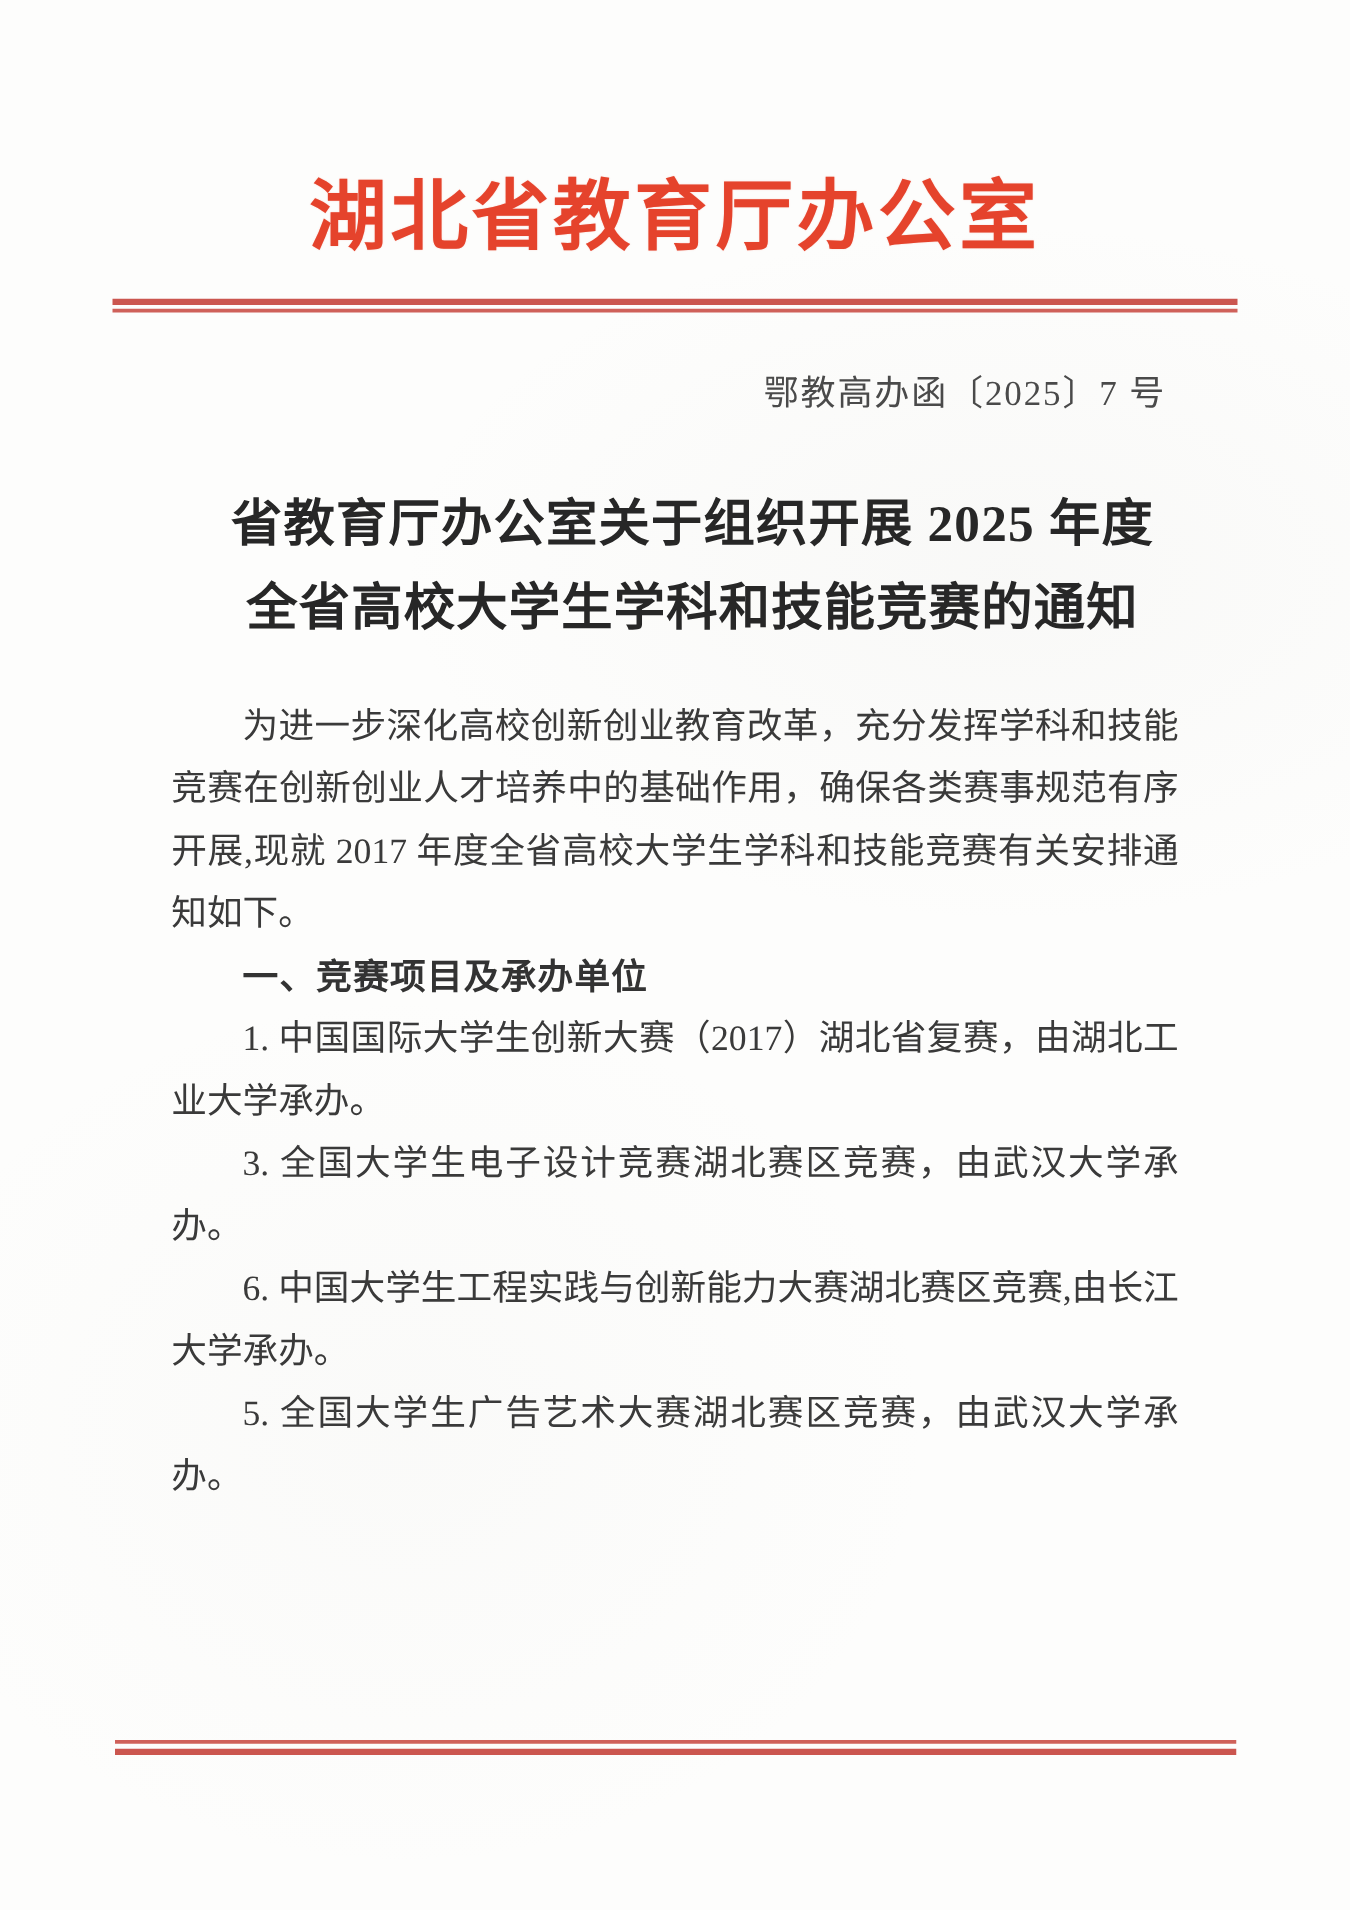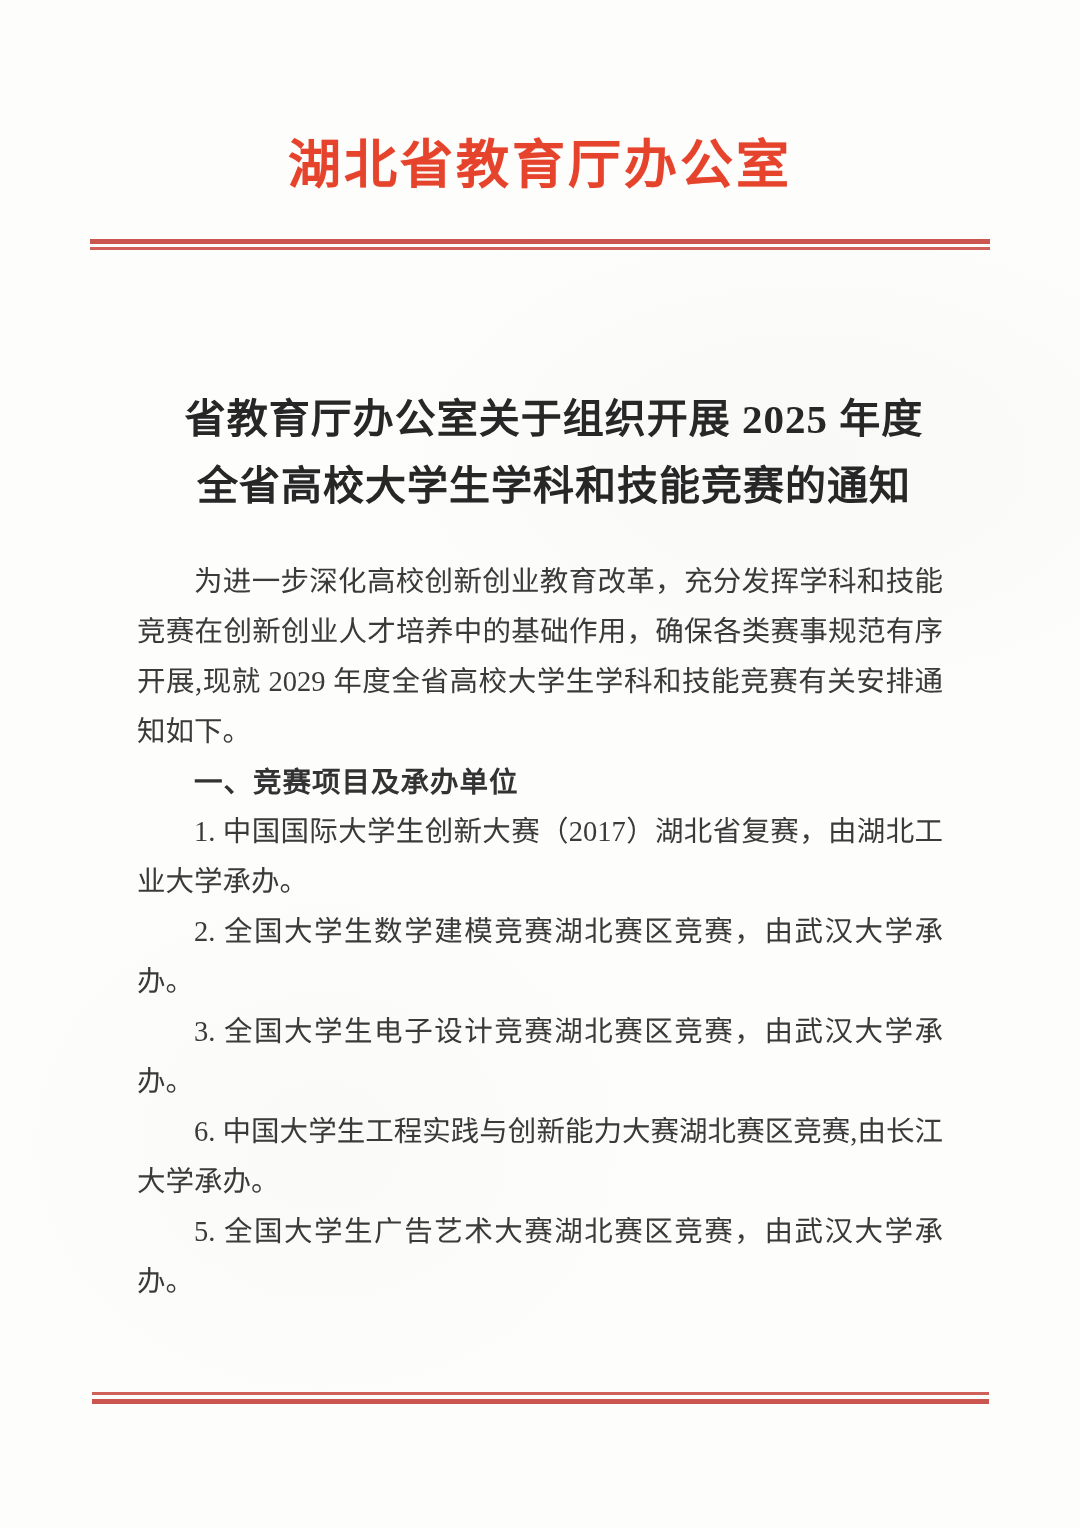"湖北省教育厅办公室" .letterhead { font-size: 53px -> 62px }
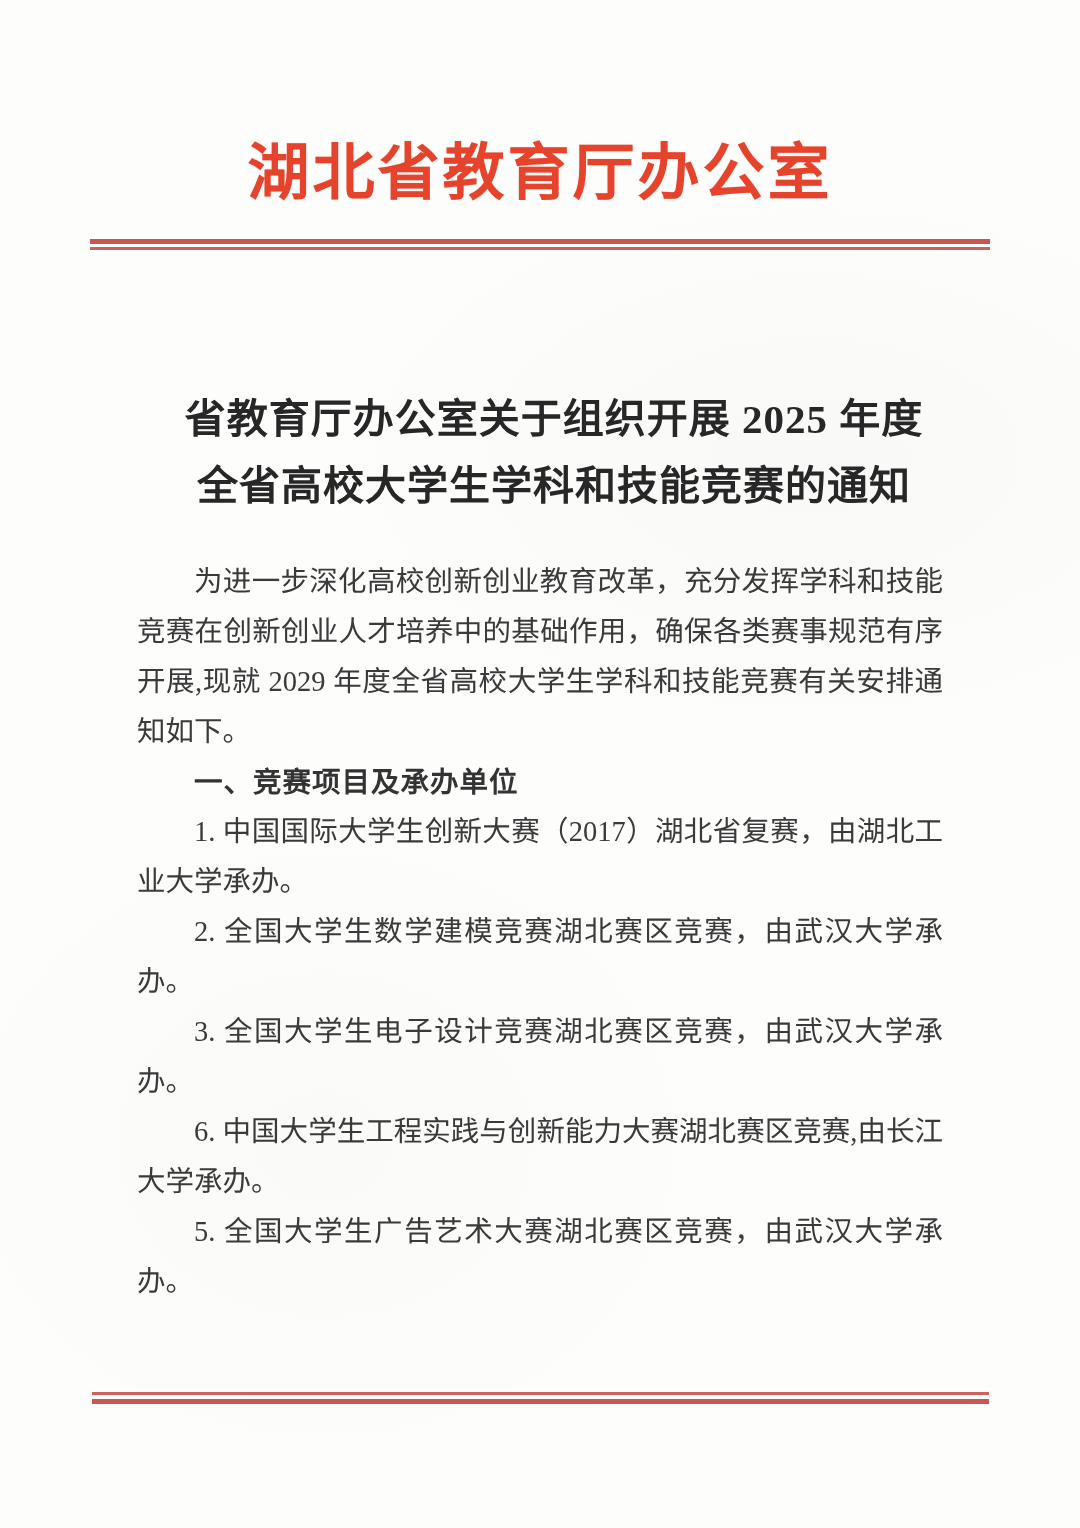"鄂教高办函〔2025〕7 号" div.doc-number { html: none -> <div>鄂教高办函〔2025〕7 号</div> }
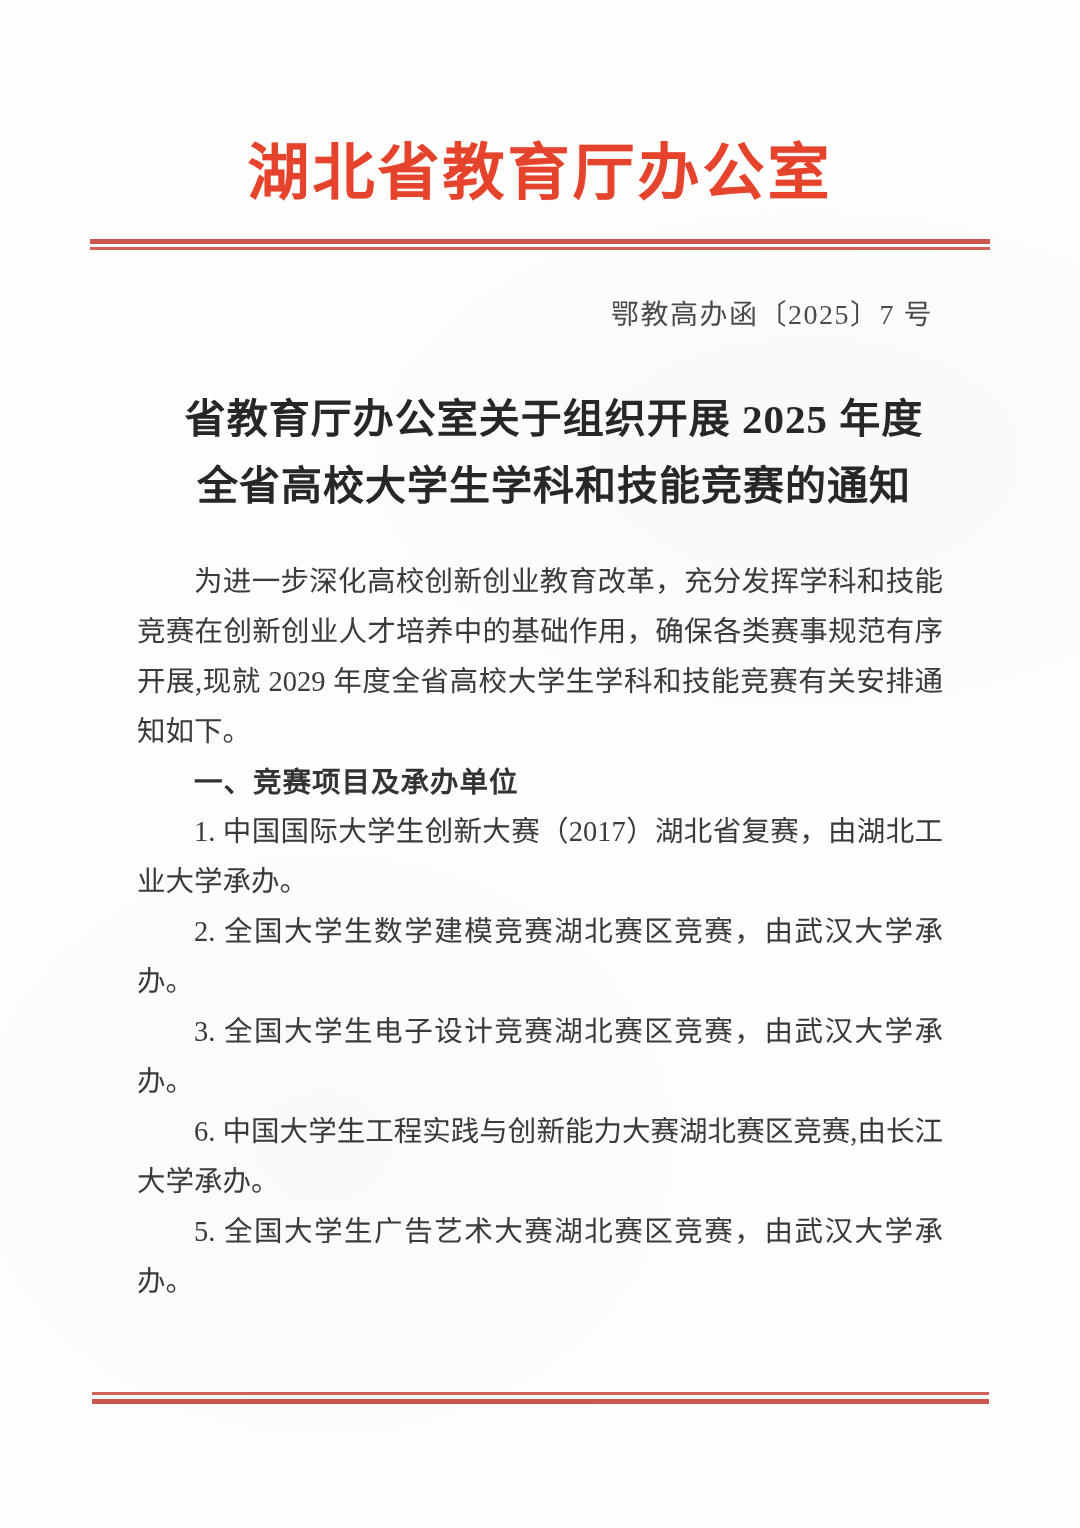"为进一步深化高校创新创业教育改革，充分发挥学科和技能竞赛在创新创业人才培养中的基" p.indent { text: 2029 -> 2017 }
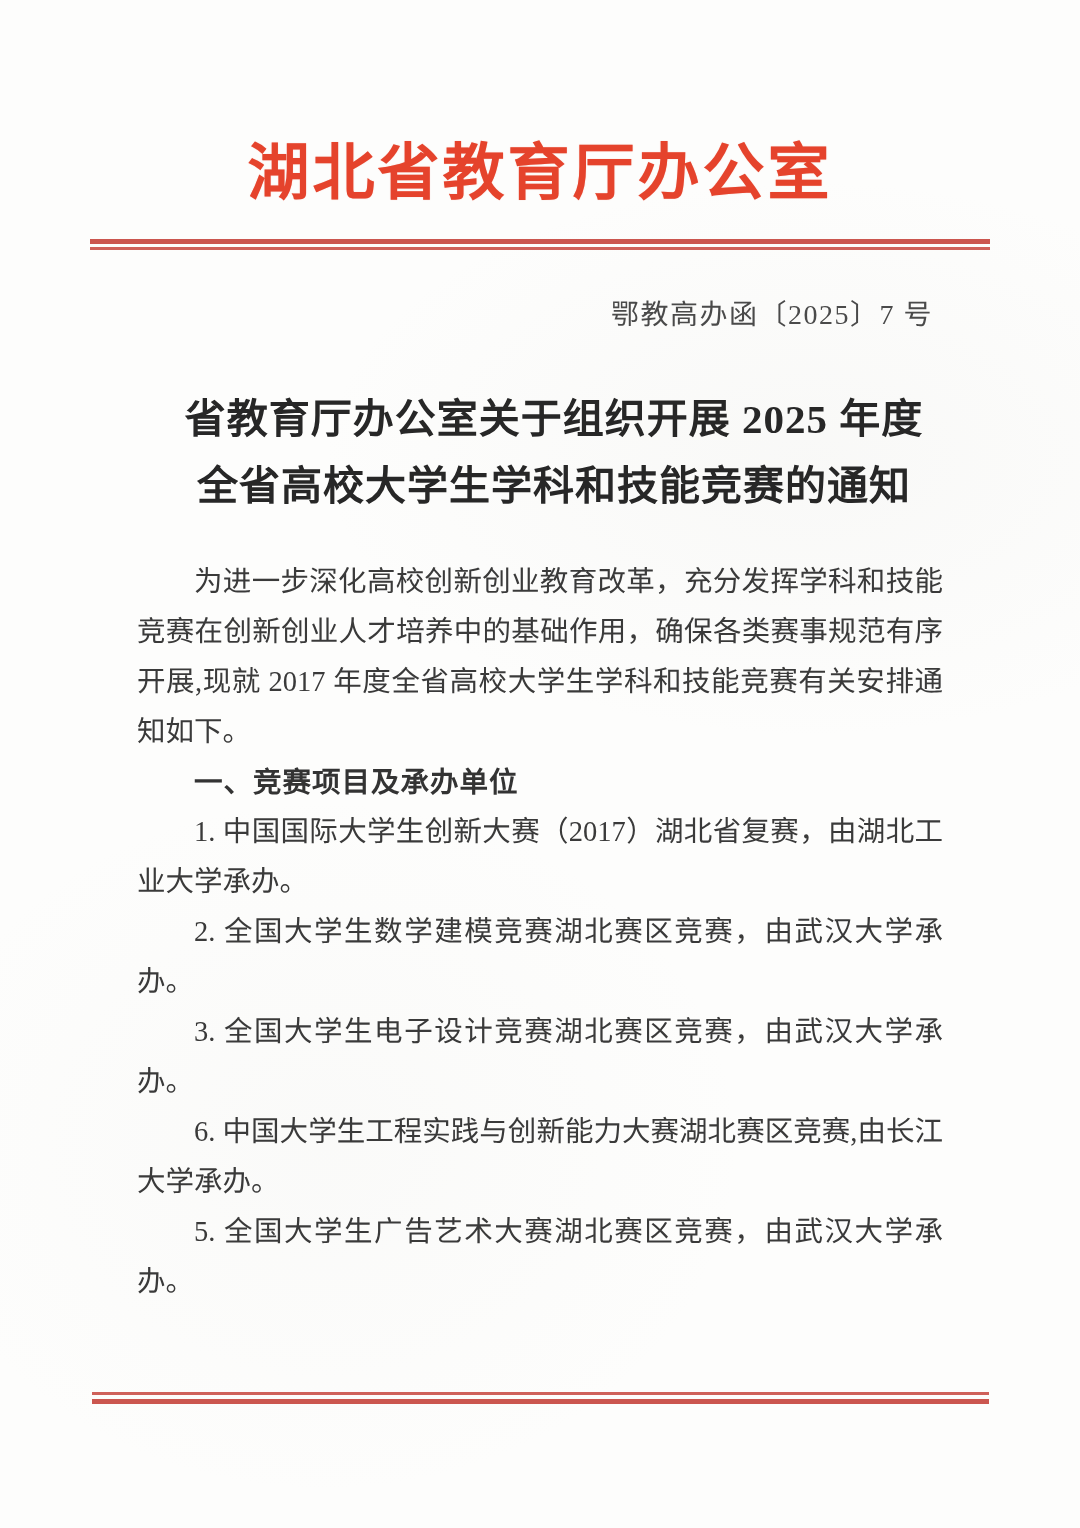"2. 全国大学生数学建模竞赛湖北赛区竞赛，由武汉大学承办。" p.indent { html: <p>2. 全国大学生数学建模竞赛湖北赛区竞赛，由武汉大学承办。</p> -> none }
